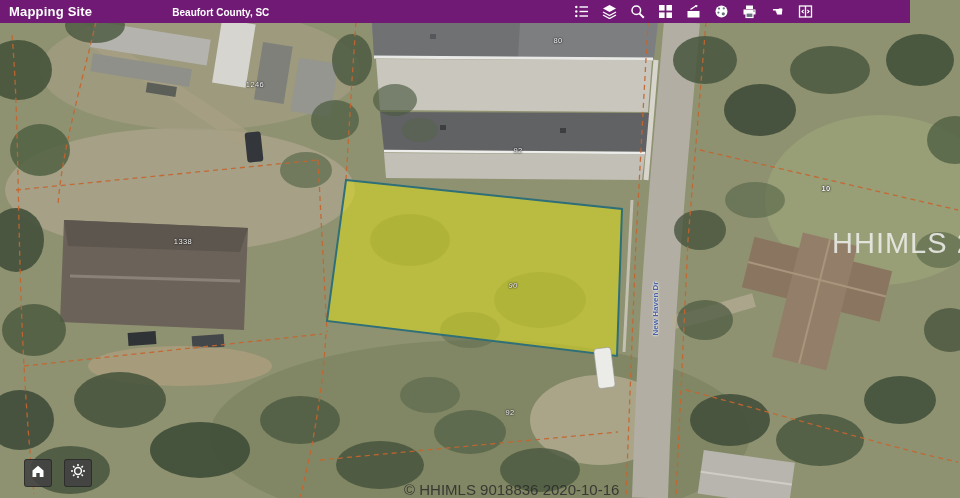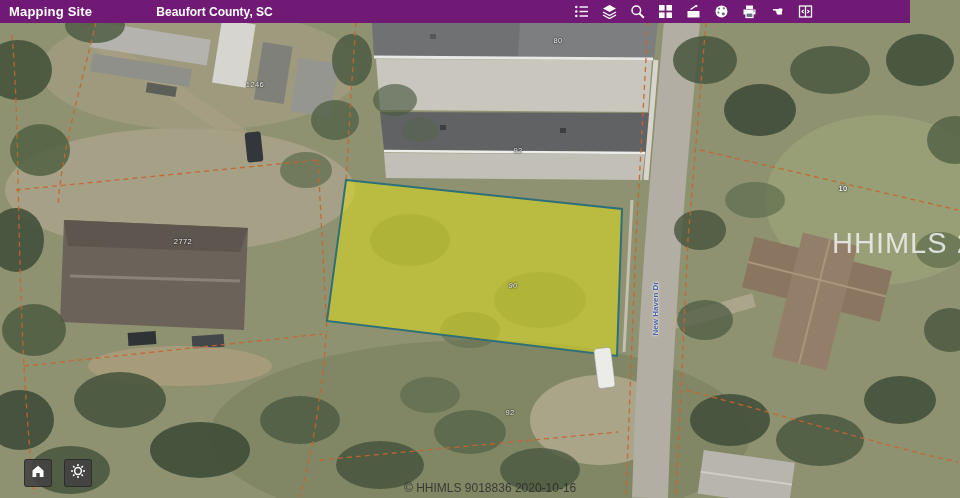"Beaufort County, SC" .app-subtitle { font-size: 12px -> 10px; margin-left: 64px -> 80px }
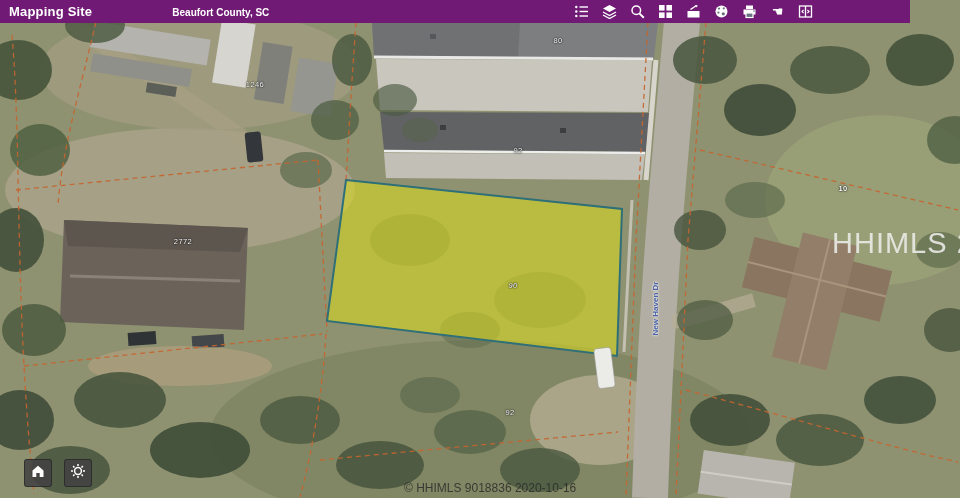"10" div.plabel { left: 843px -> 826px }
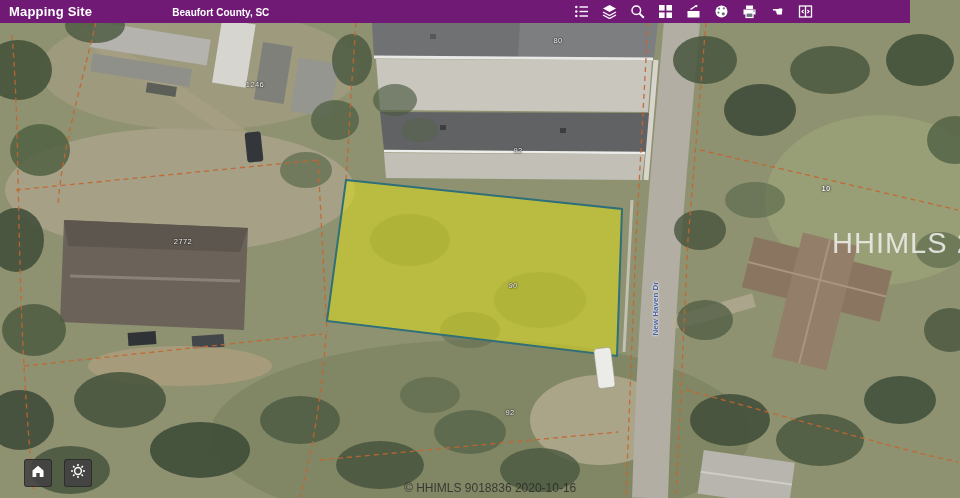"2772" div.plabel { text: 2772 -> 1338 }
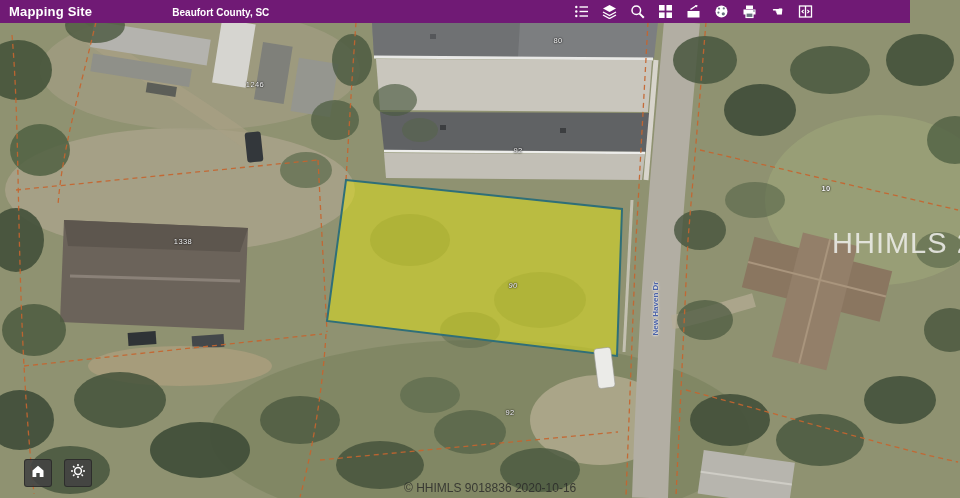"© HHIMLS 9018836 2020-10-16" .copyright { font-size: 12px -> 15px }
